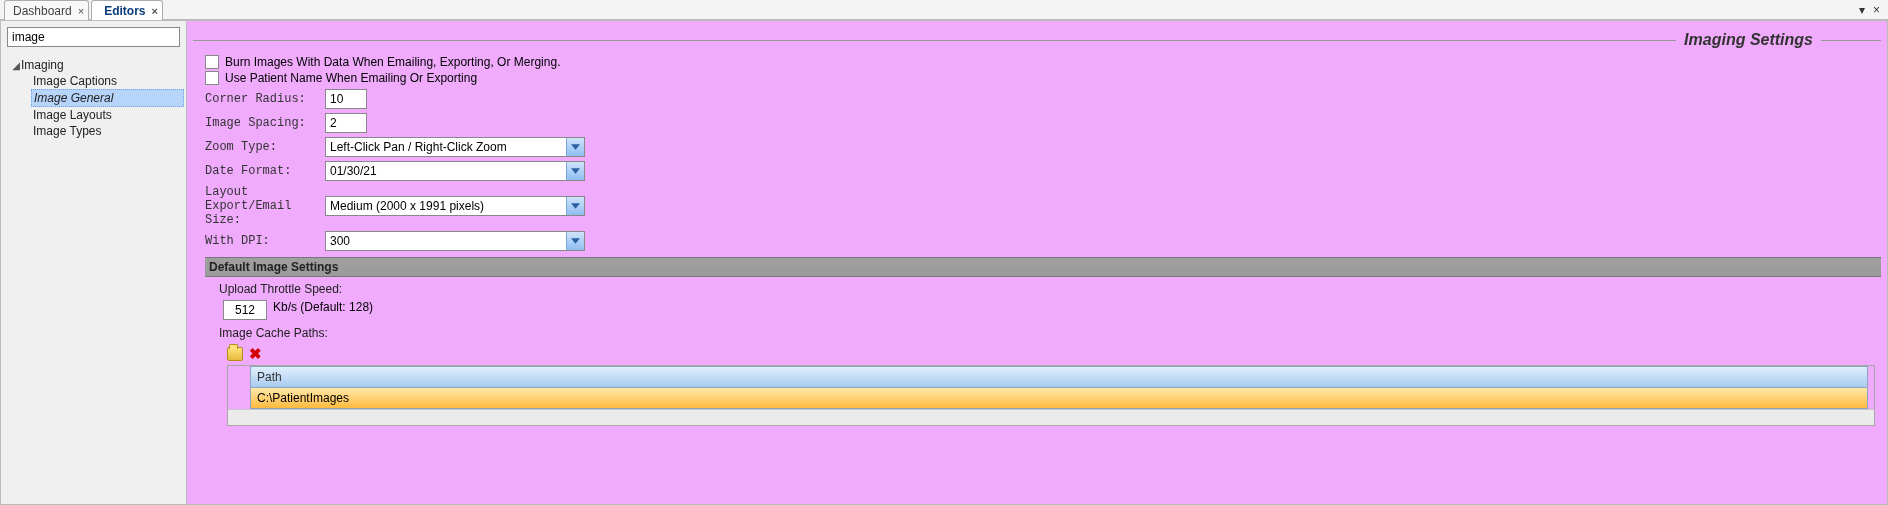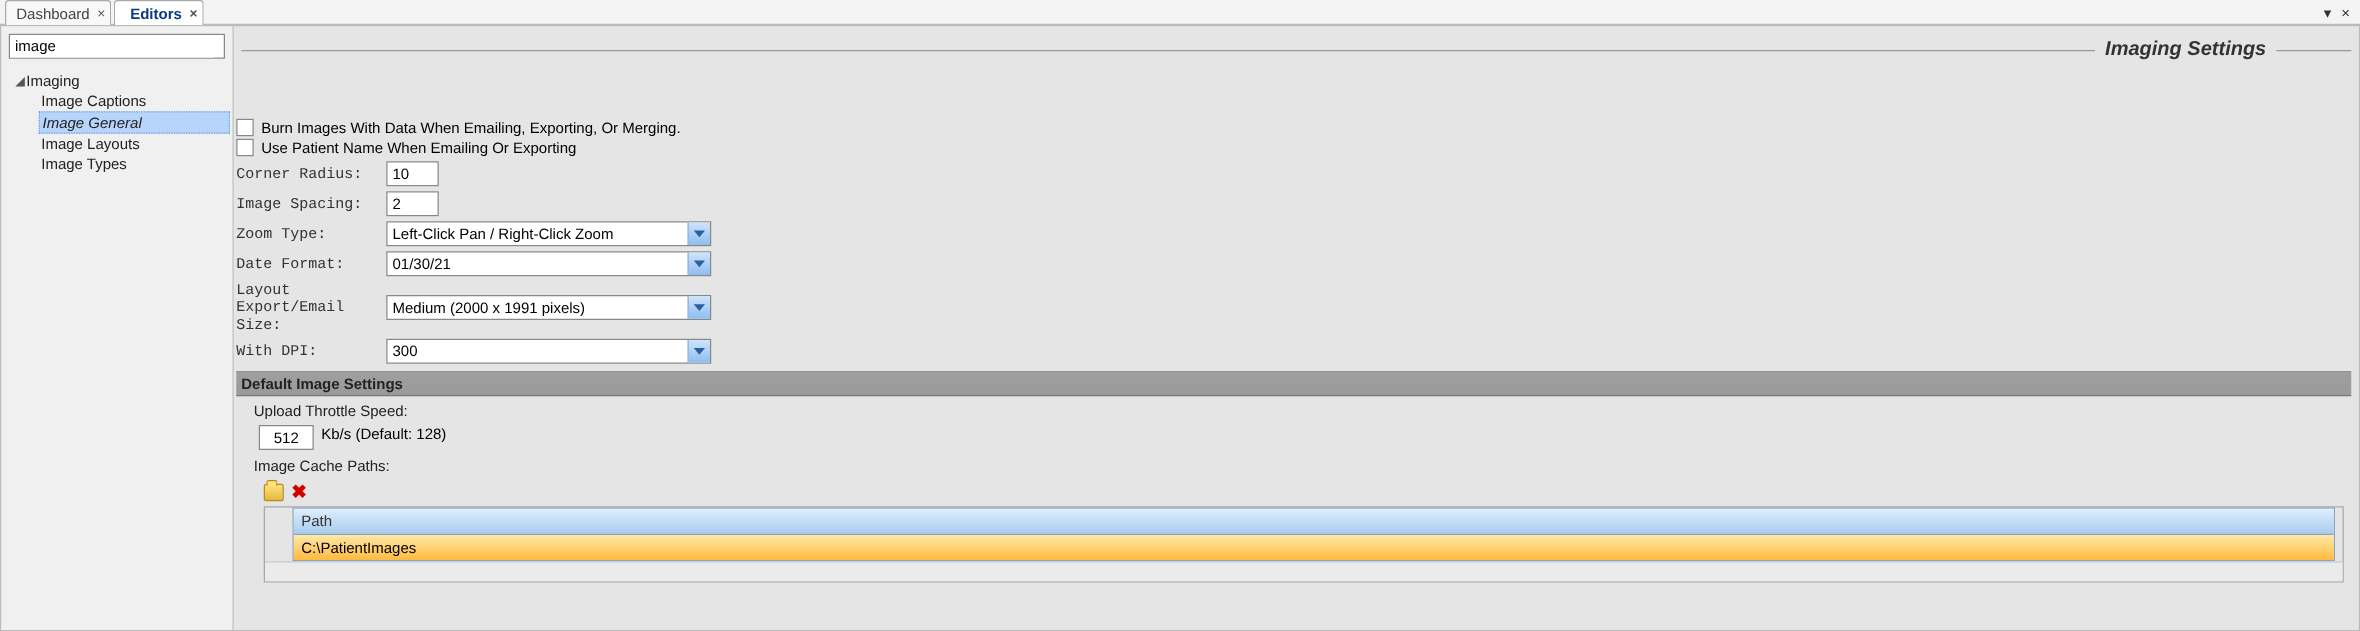"Imaging Settings" .main { background: #e5e5e5 -> #f0abfc }
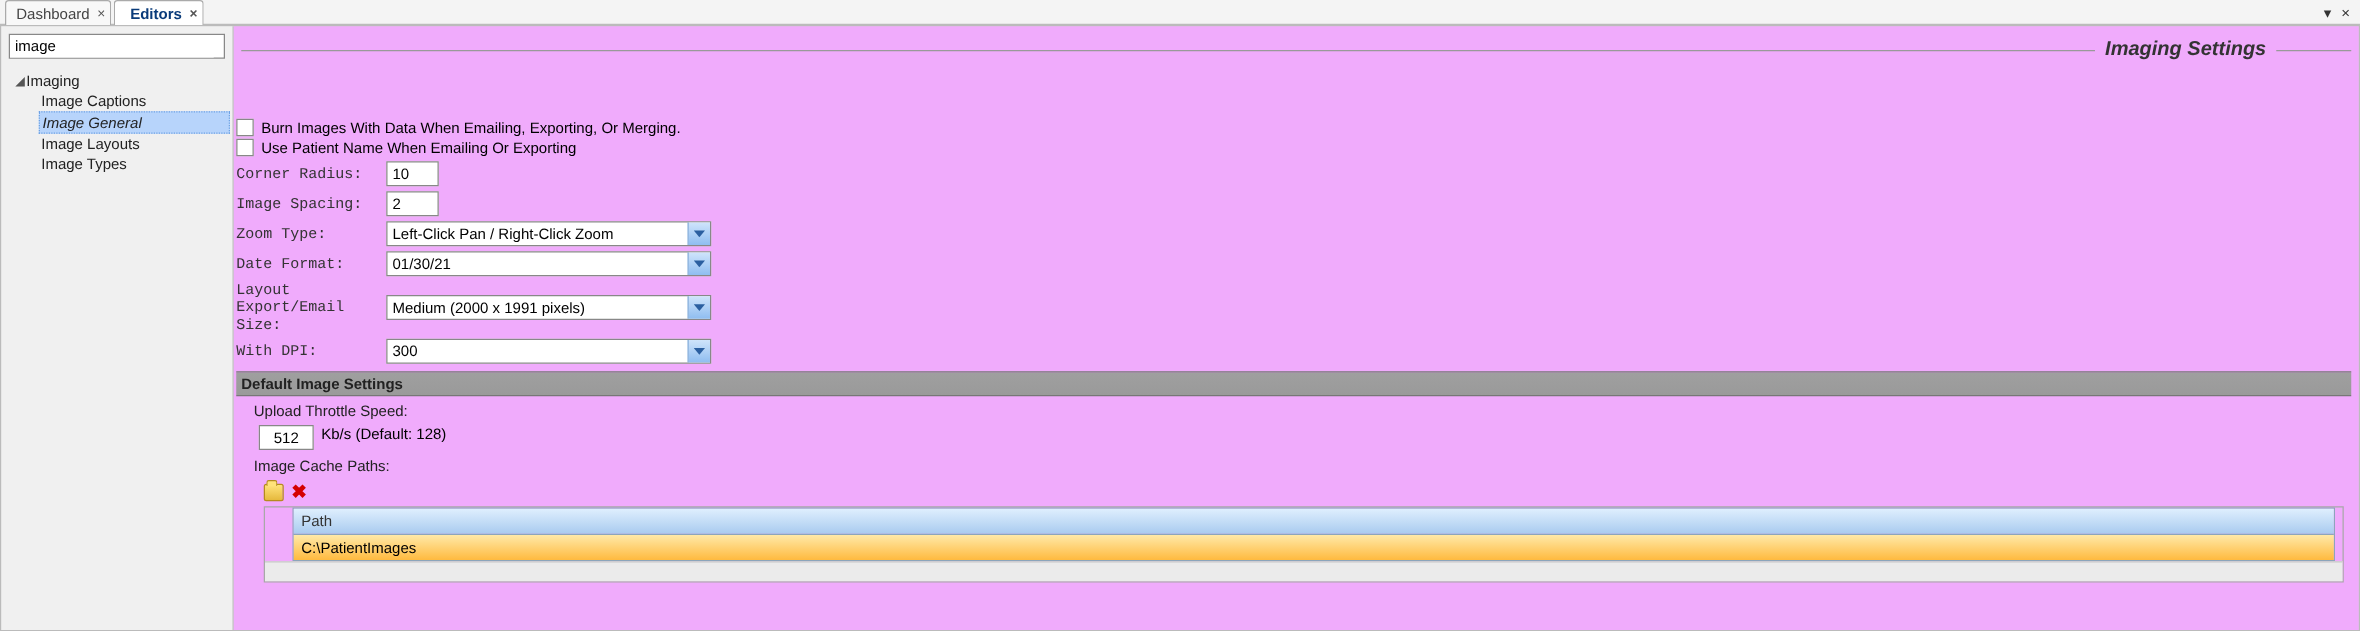"Burn Images With Data When" .form-area { margin-top: 40px -> none; padding: 0 6px 6px 2px -> 0 6px 6px 18px }
